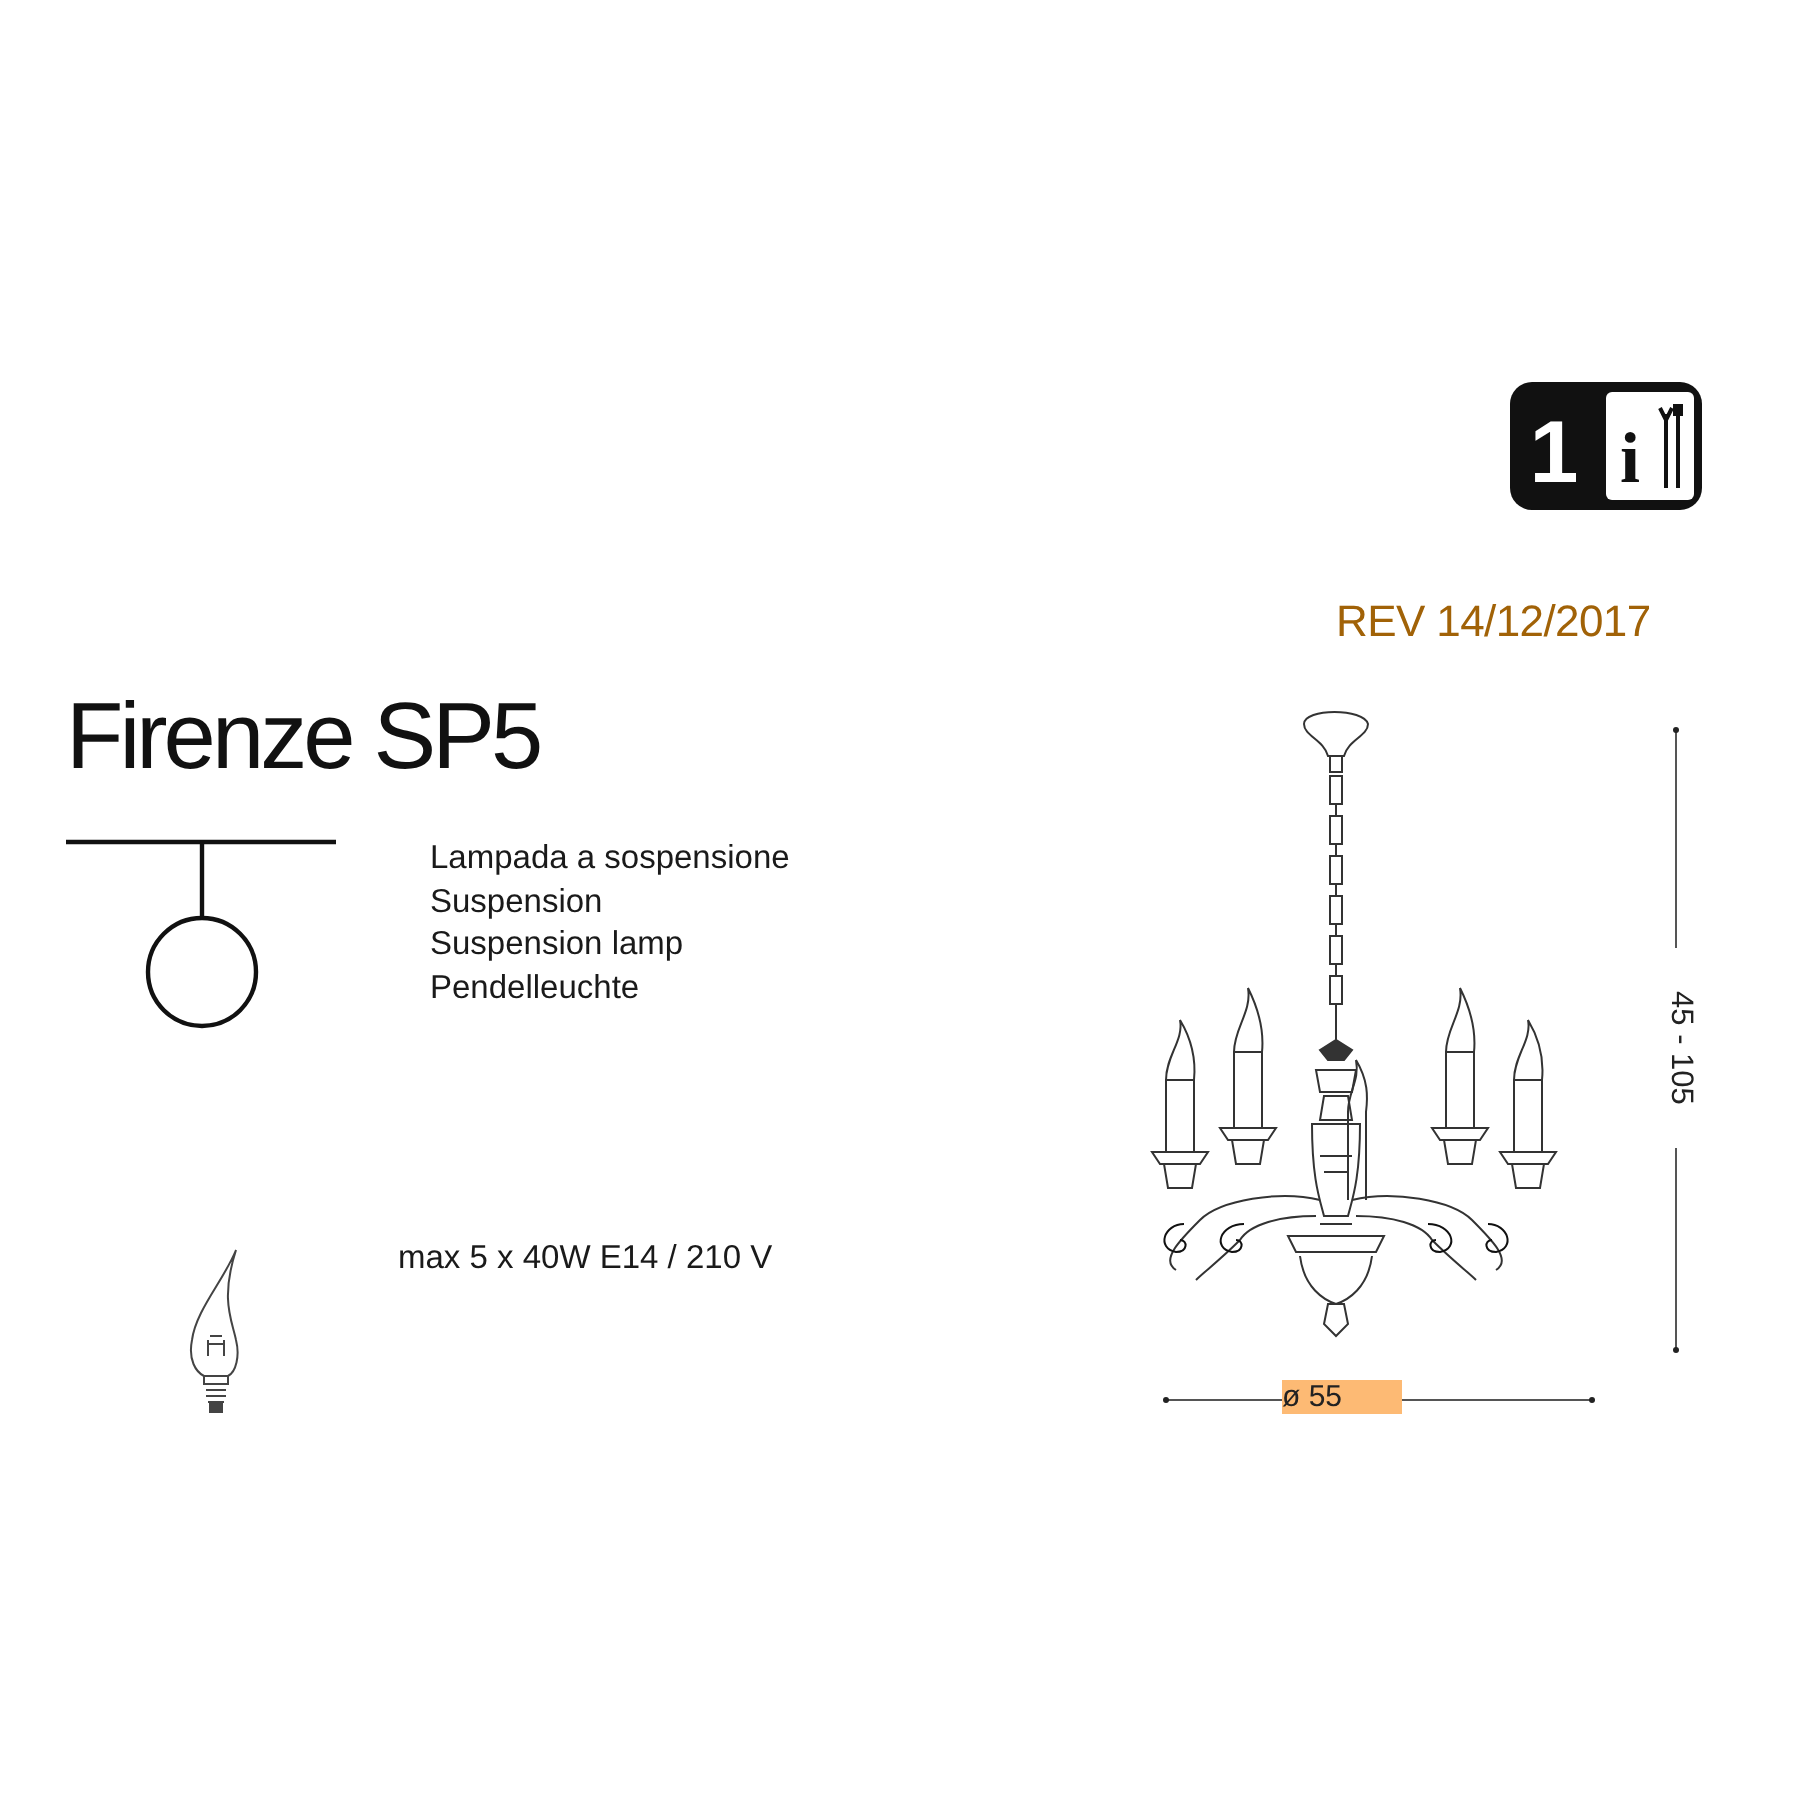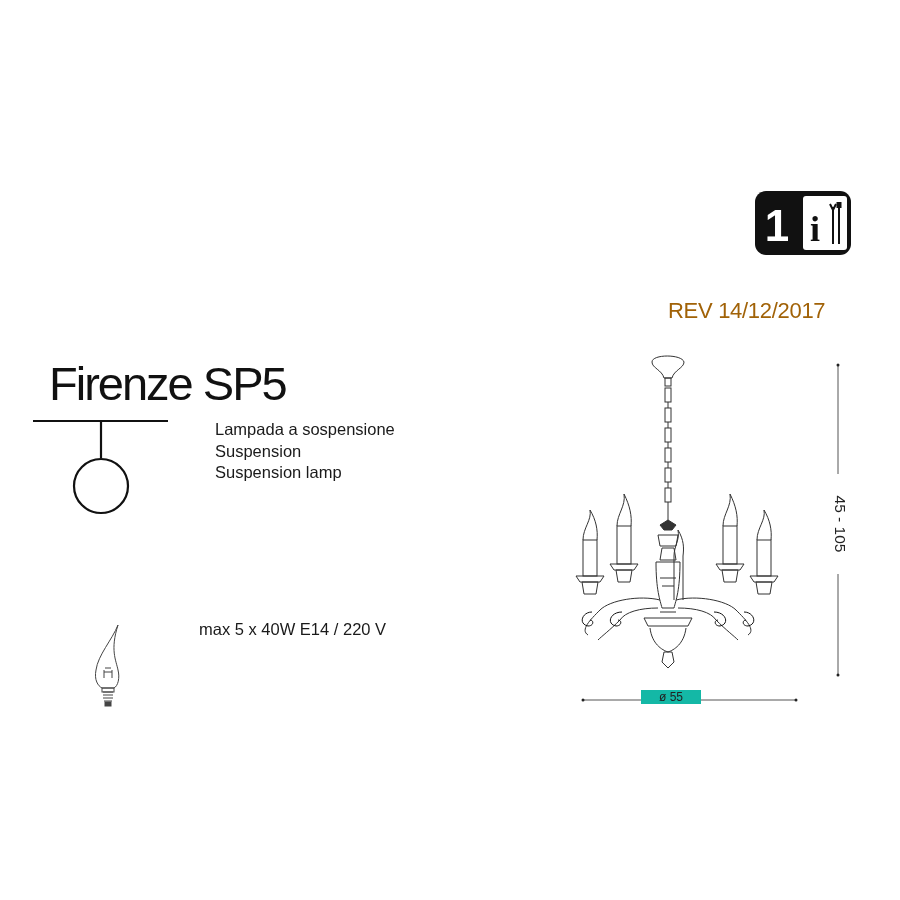"Firenze SP5" .title { margin: 16px -> 0 }
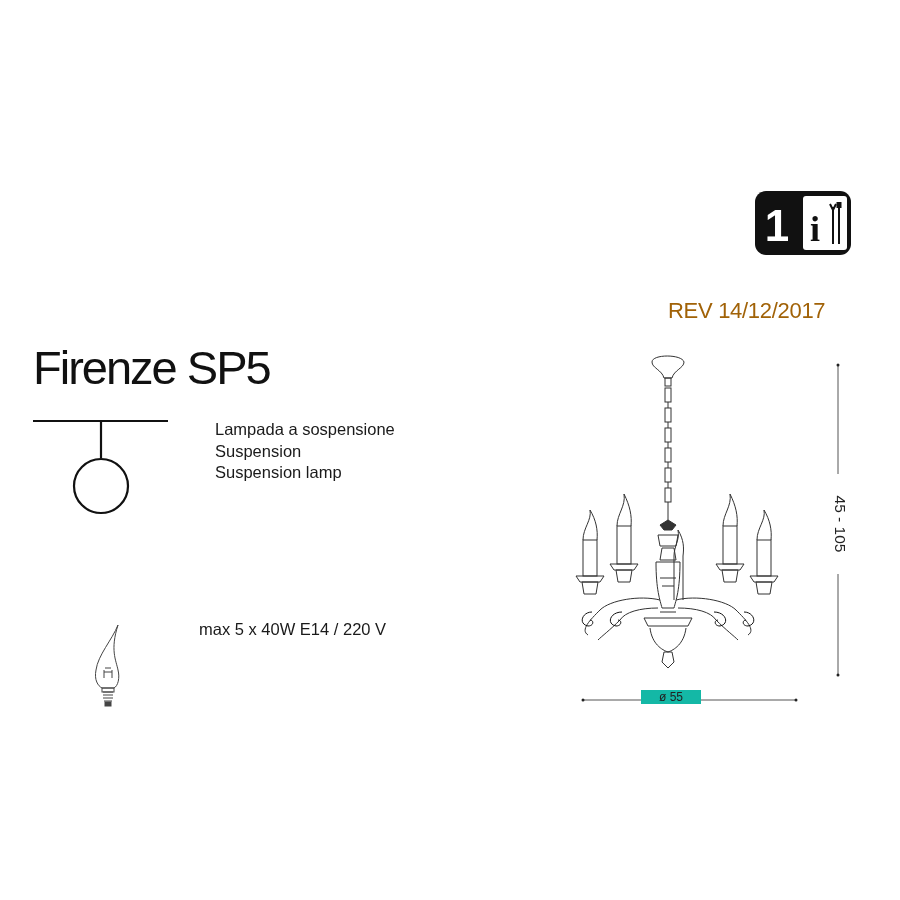"Pendelleuchte" div { html: none -> <div>Pendelleuchte</div> }
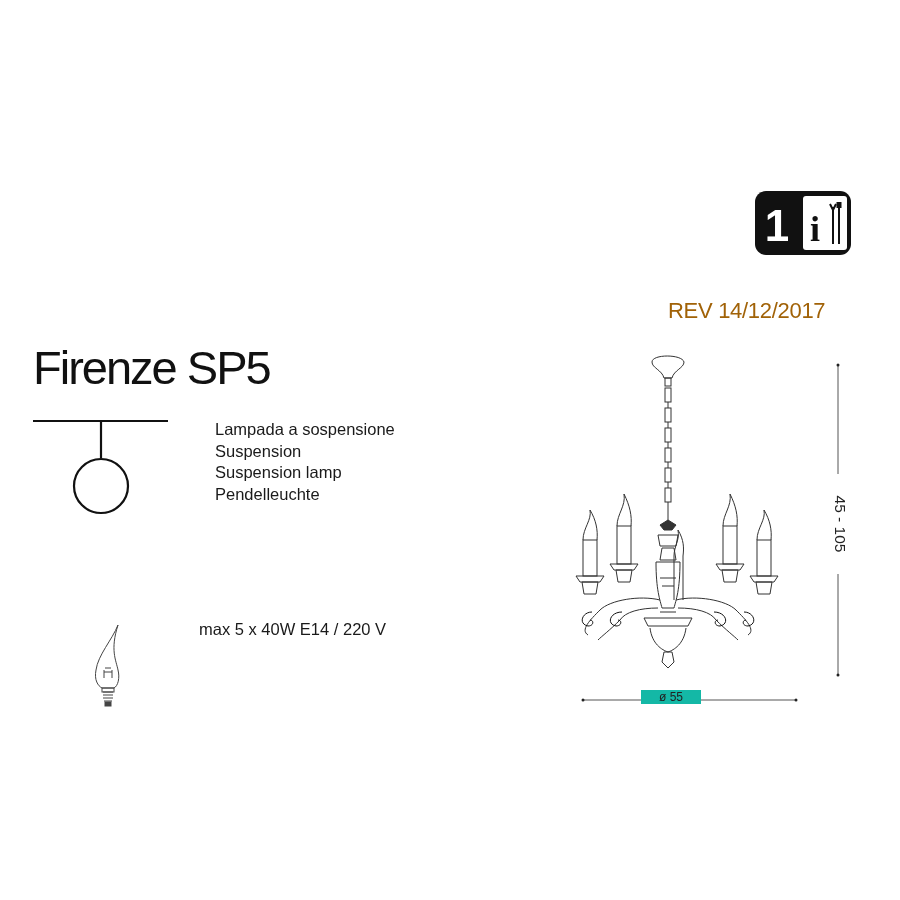"max 5 x 40W E14" div { text: 220 -> 210 }
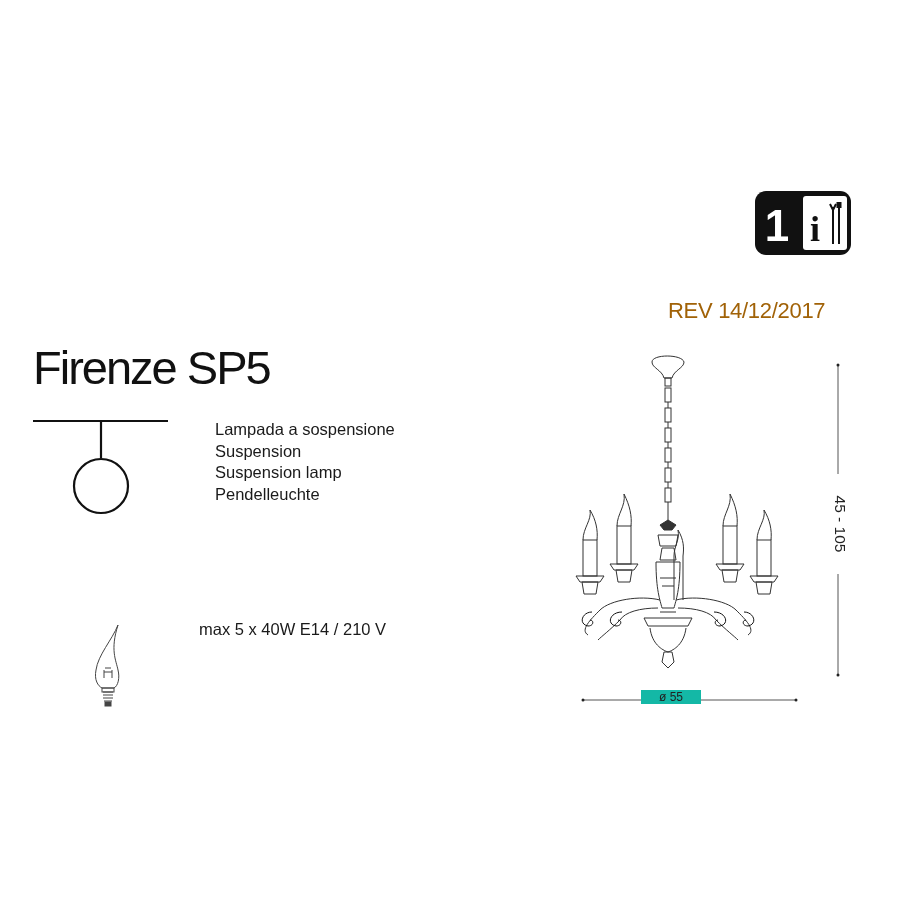"ø 55" .hdim-label { background: #14b8a6 -> #fdba74; font-size: 12px -> 15px; text-align: center -> left }
